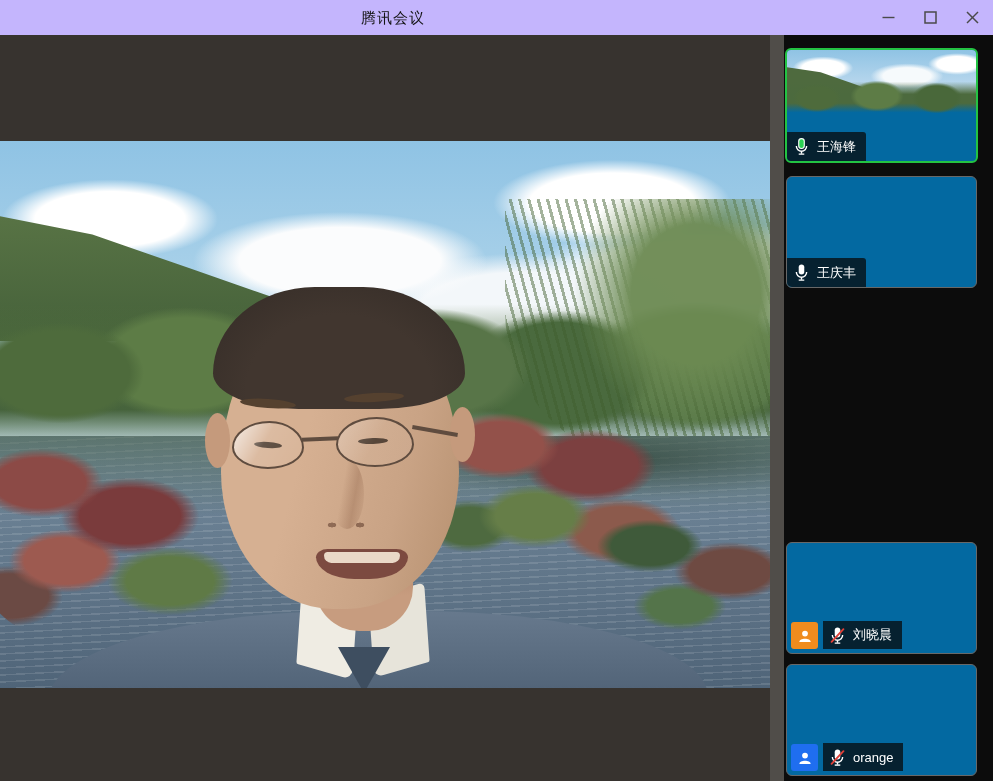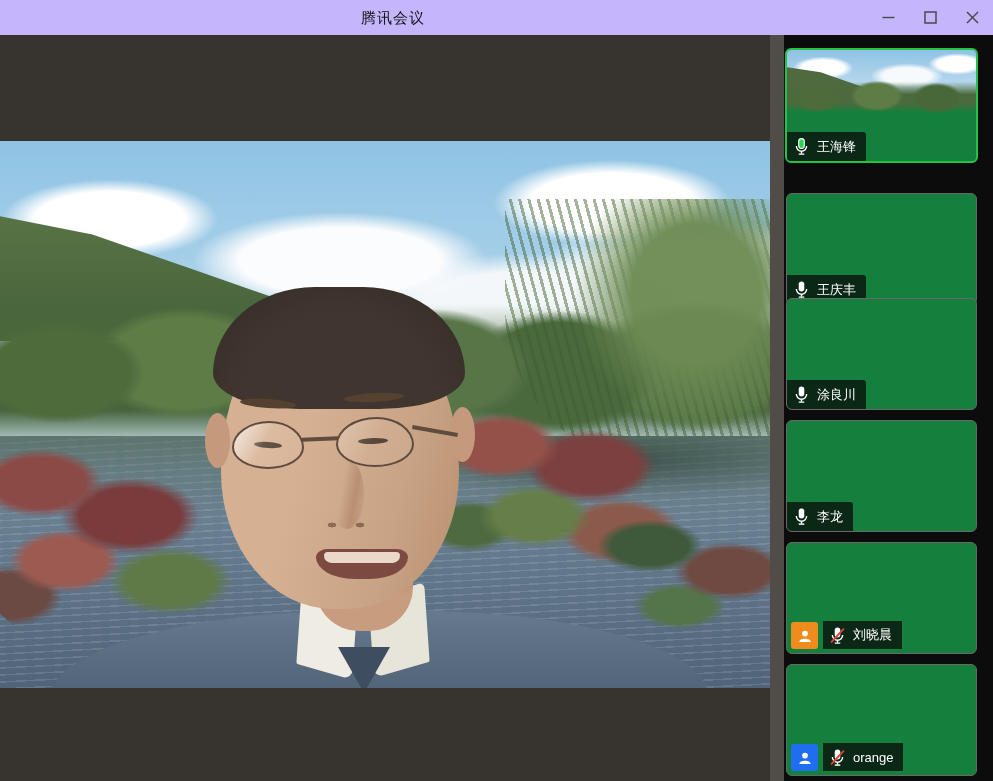"王海锋" .thumb { background: #15803d -> #0369a1 }
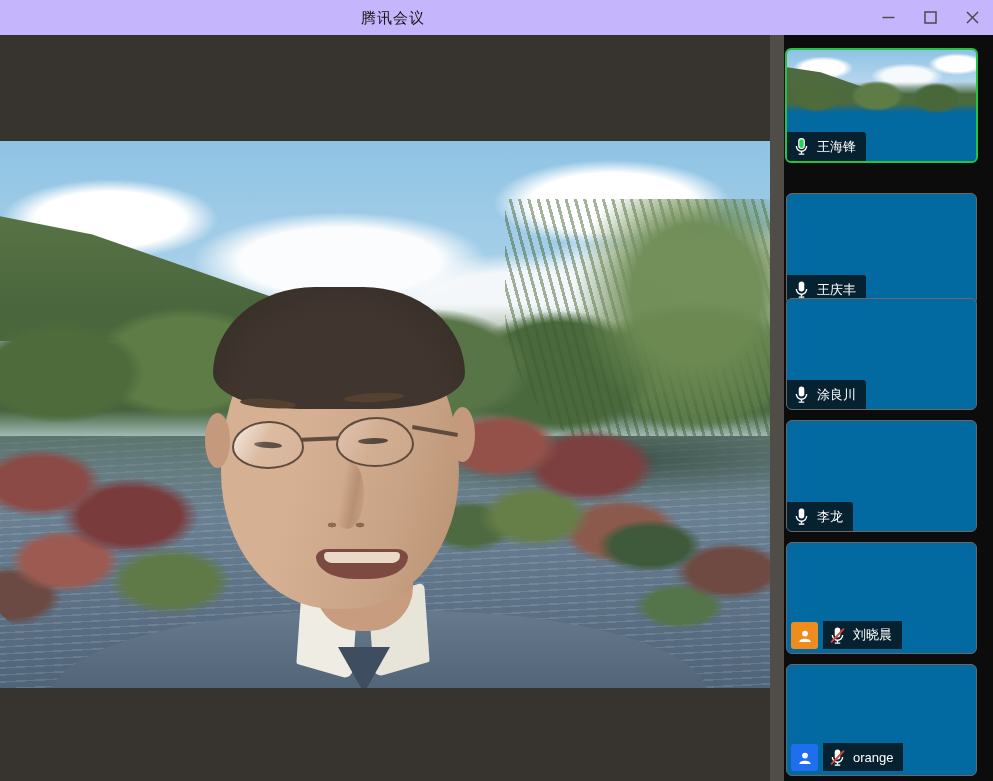"王庆丰" .t2 { margin-top: 17px -> none }
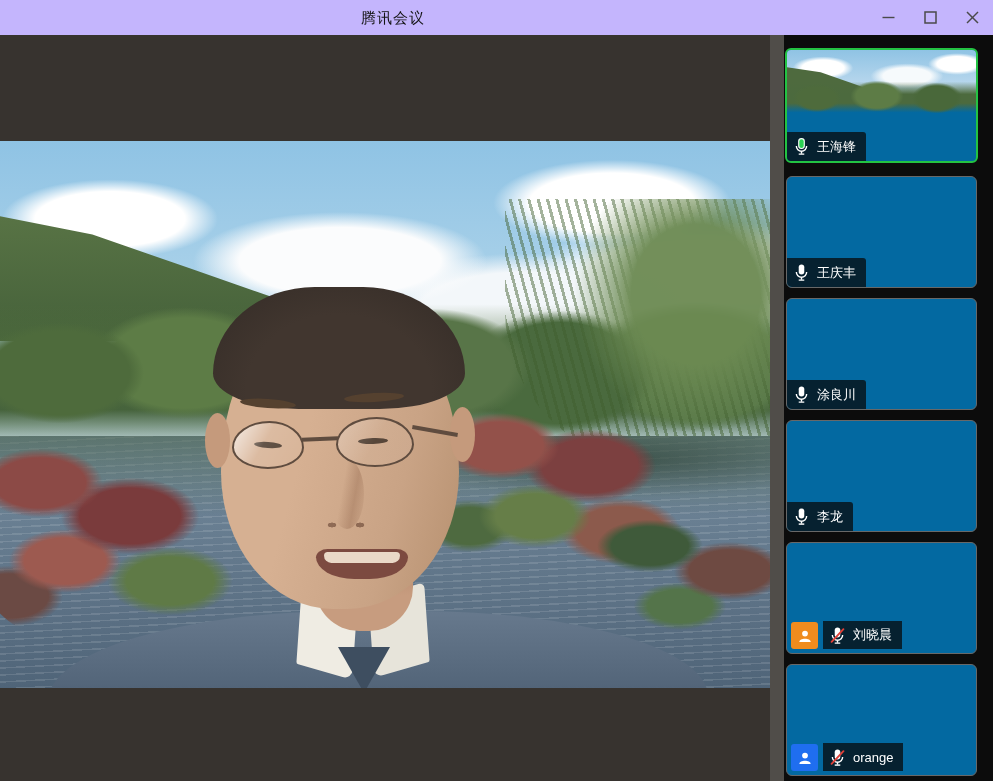"涂良川" div.thumb { html: <div> <div></div> <div></div> <div></div> <div></div> <div></div> <div></div> <div></div> <div></div> <div> <span> <svg> <rect></rect> <path></path> <line></line> <line></line> </svg> </span> <span>涂良川</span> </div> </div> -> none }
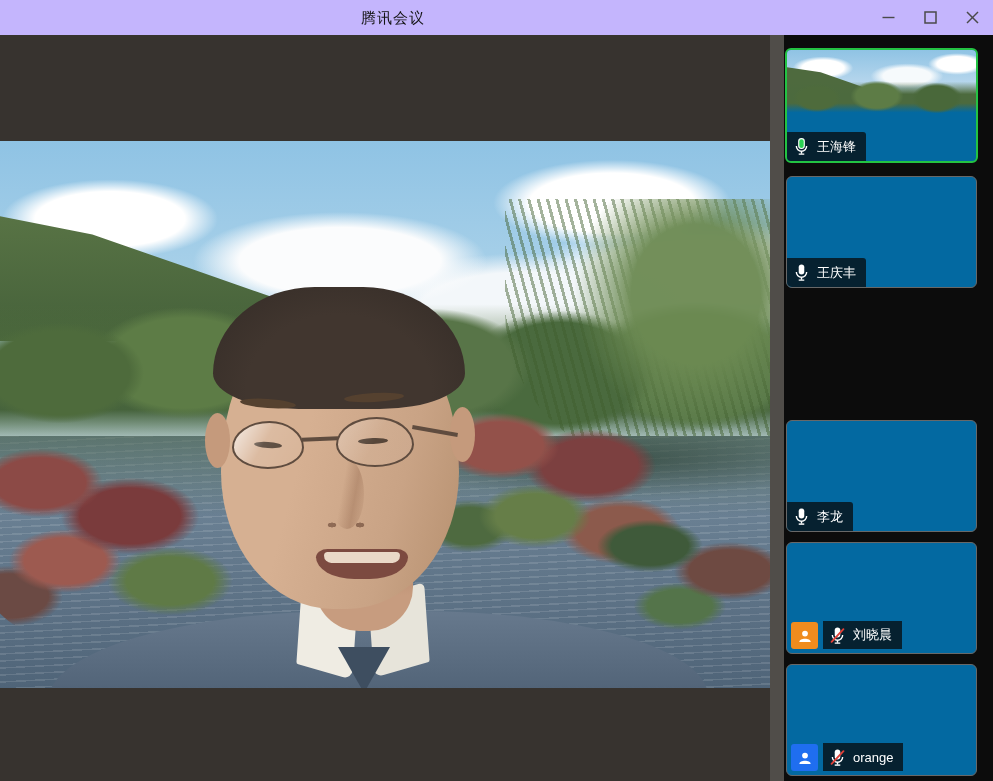"李龙" div.thumb { html: <div> <div></div> <div></div> <div></div> <div></div> <div></div> <div></div> <div></div> <div></div> <div></div> <div></div> <div></div> <div> <span> <svg> <rect></rect> <path></path> <line></line> <line></line> </svg> </span> <span>李龙</span> </div> </div> -> none }
